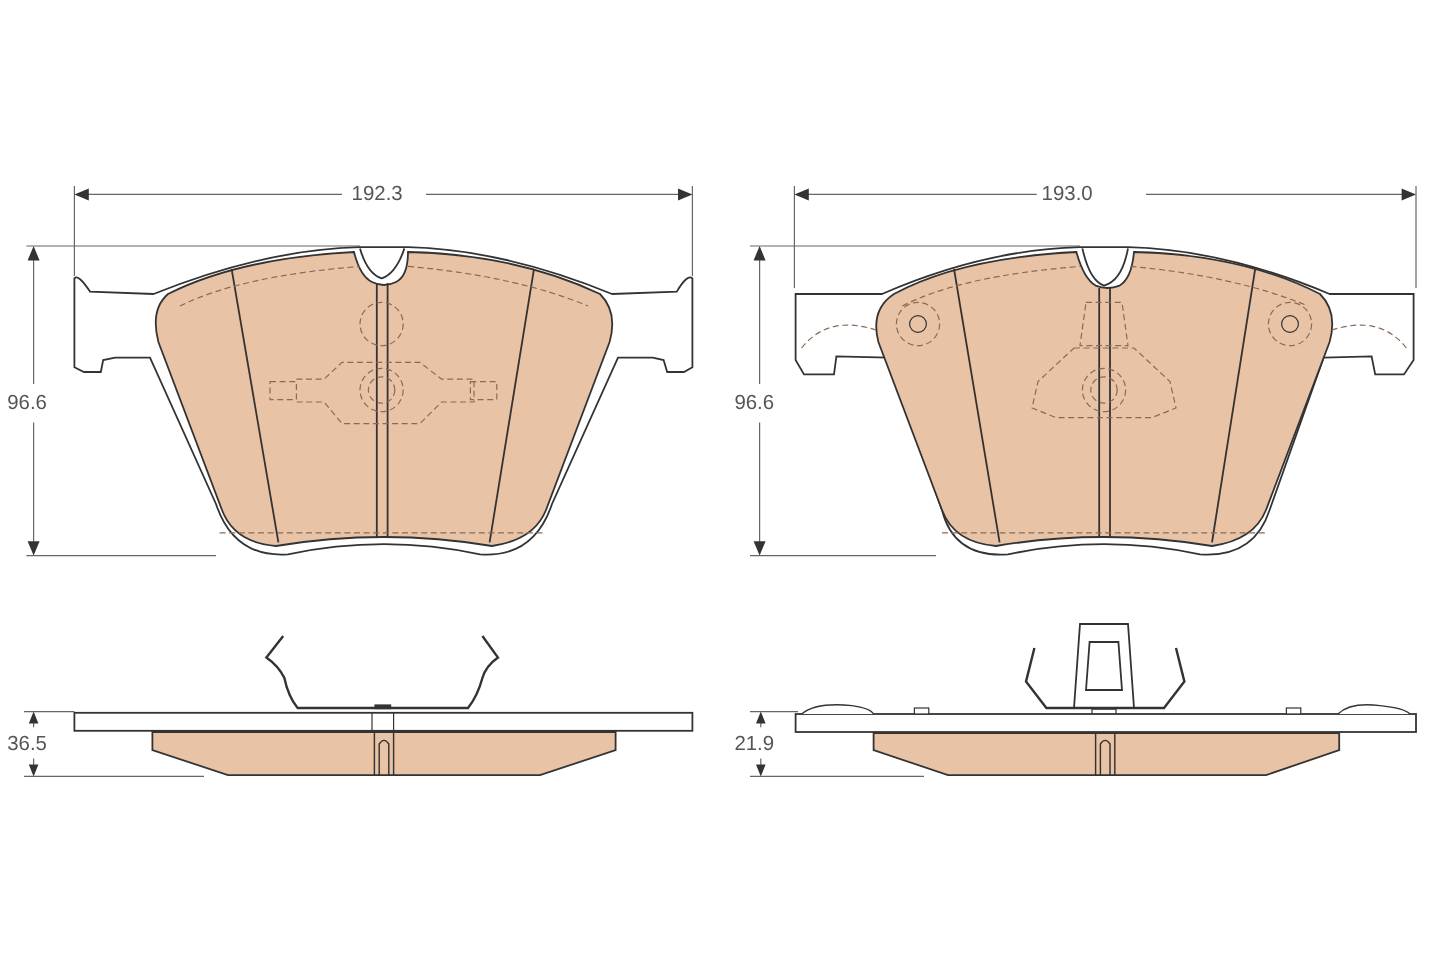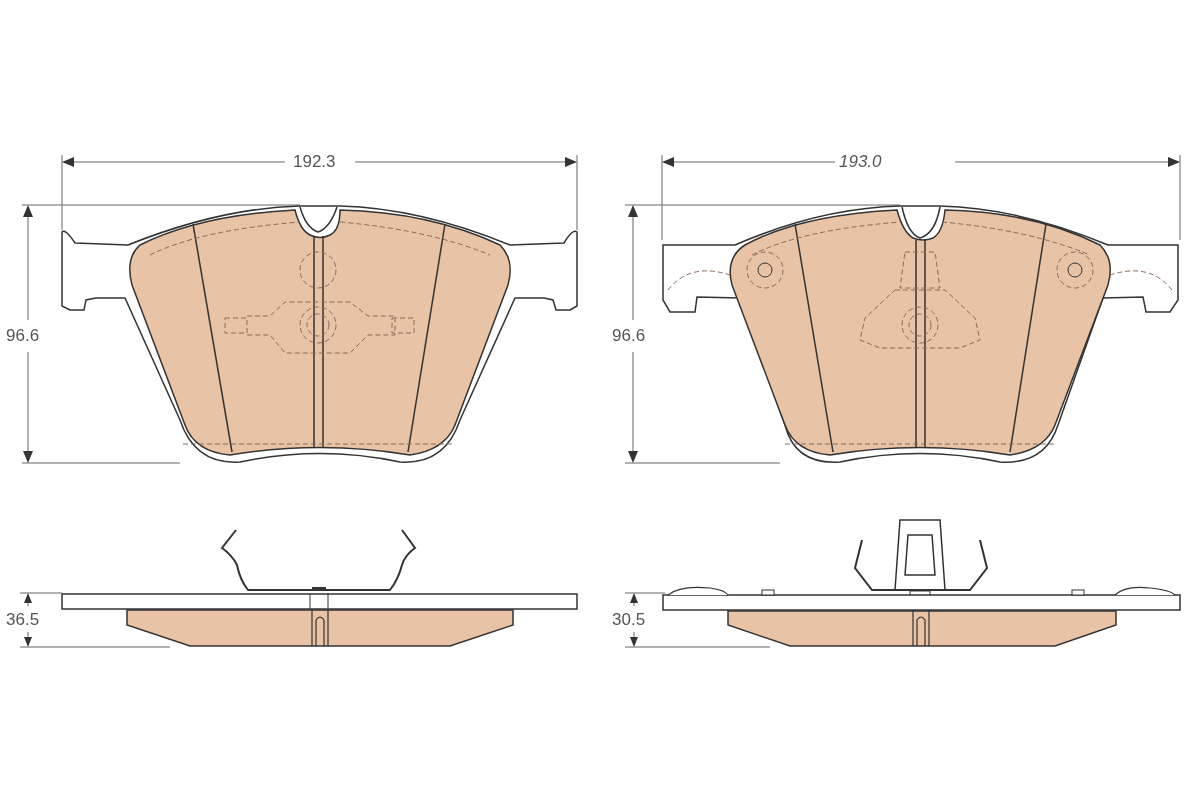"193.0" div.dim-label { font-style: italic -> none; left: 835px -> 864px }
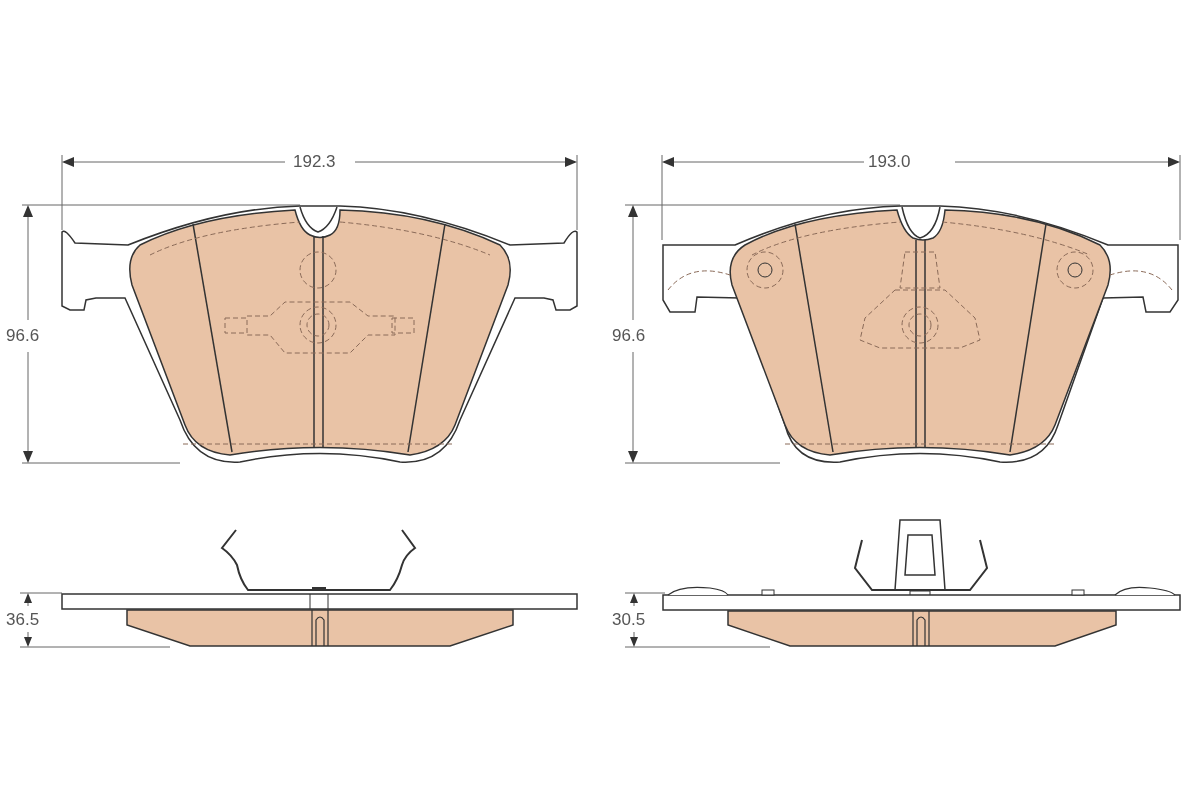"30.5" div.dim-label { text: 30.5 -> 21.9 }
